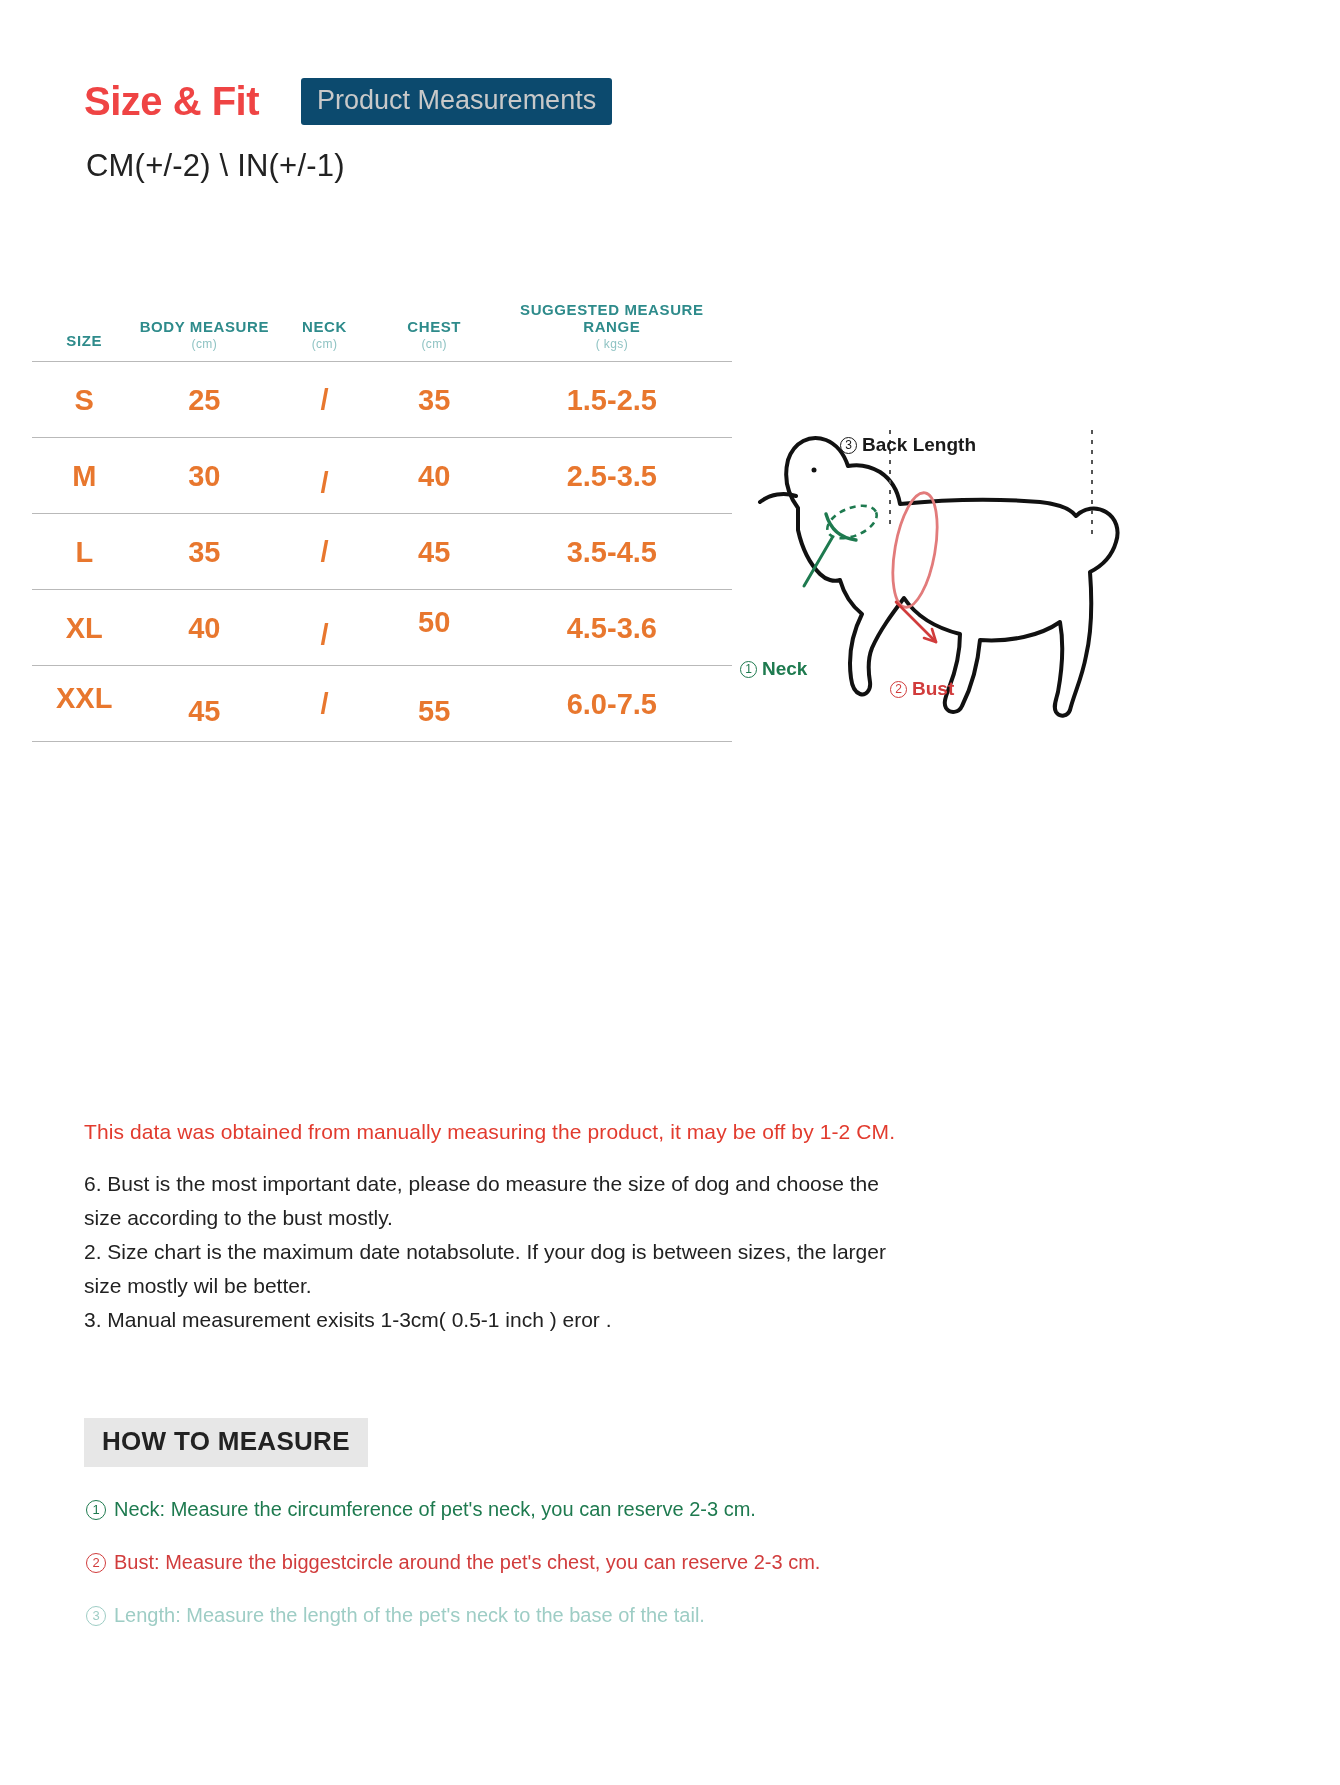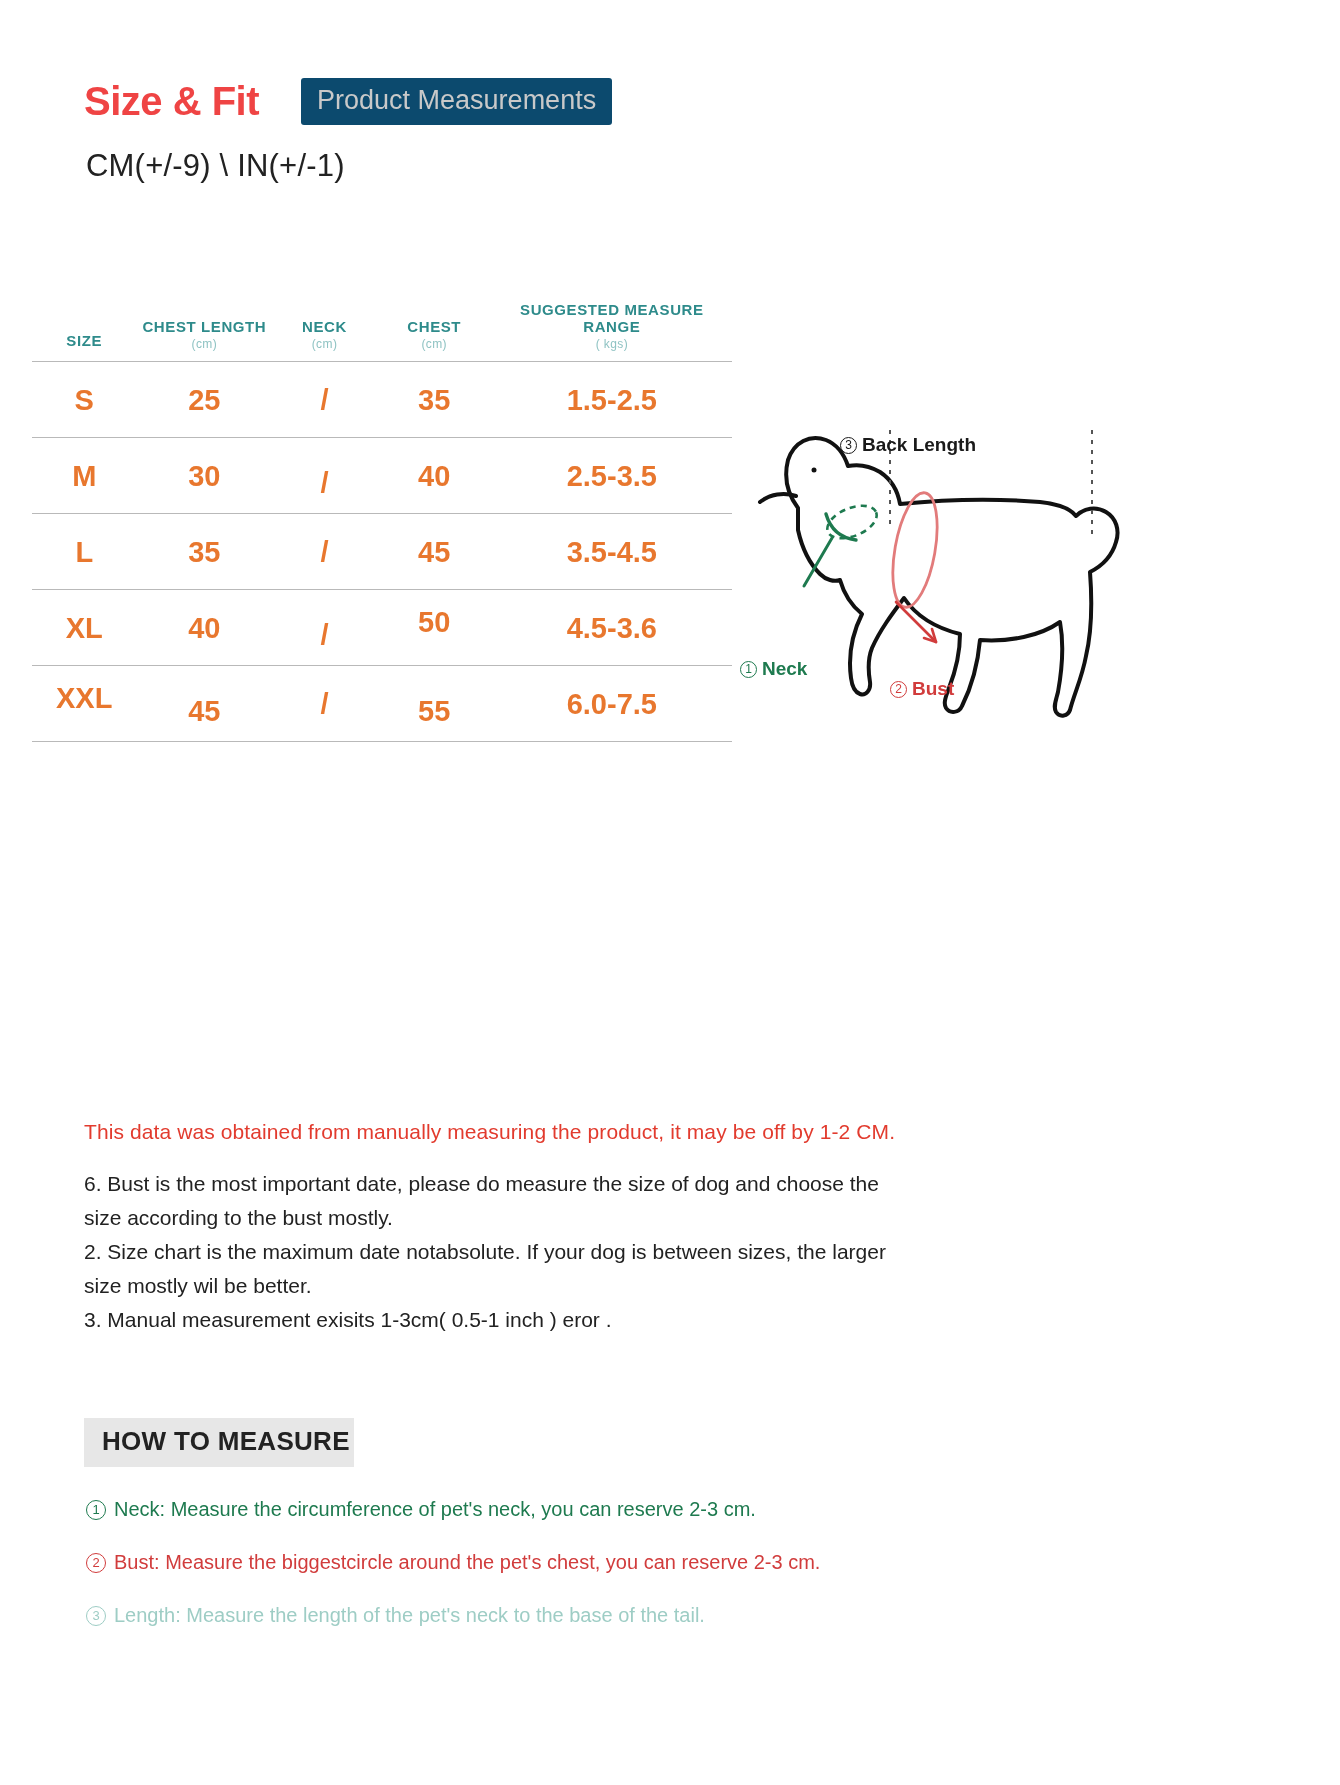"CM(+/-9) \ IN(+/-1)" div.subtitle { text: +/-9 -> +/-2 }
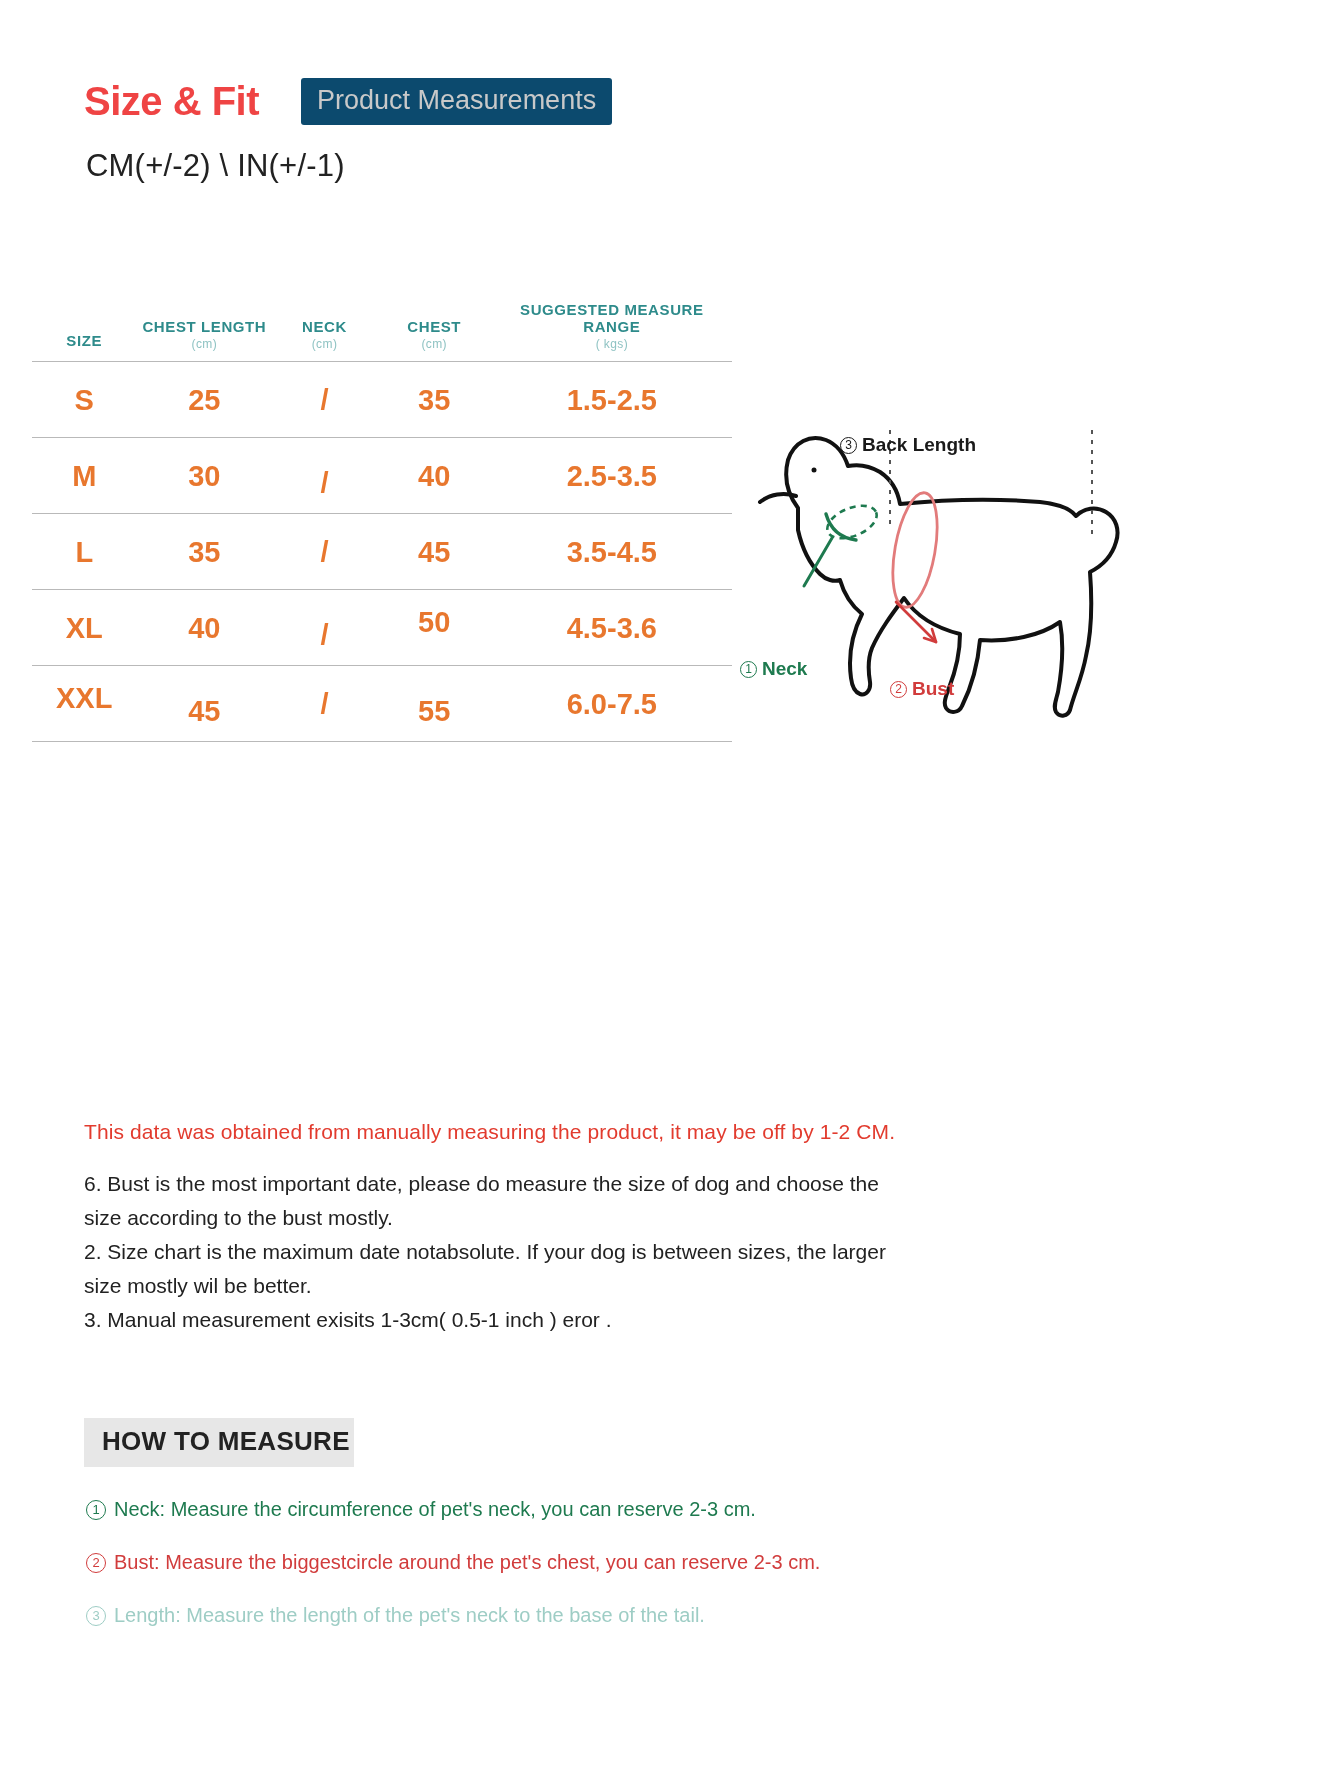"CHEST LENGTH" span { text: CHEST LENGTH -> BODY MEASURE }
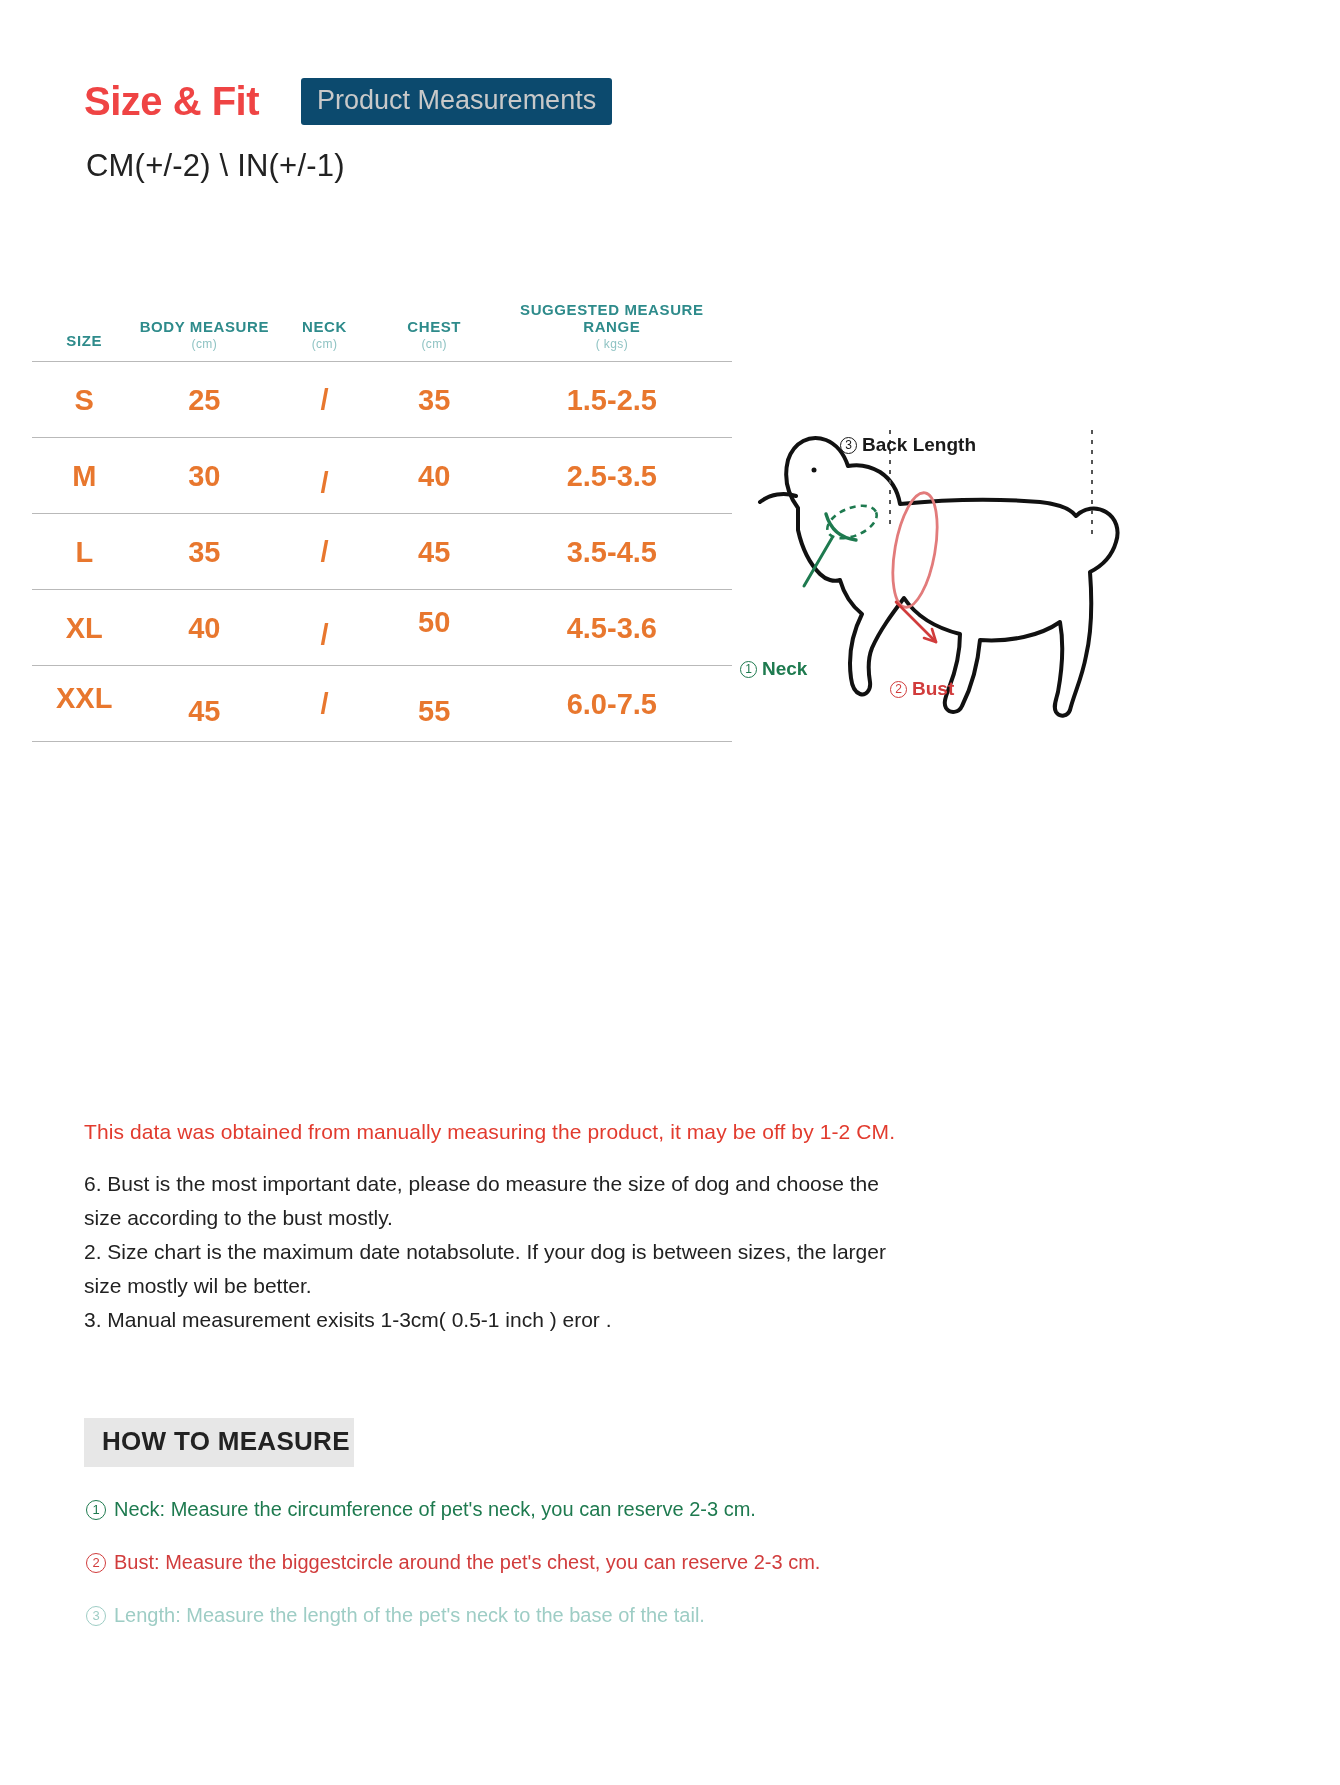"HOW TO MEASURE" .howto-badge { padding: 8px 4px 10px 18px -> 8px 18px 10px 18px }
